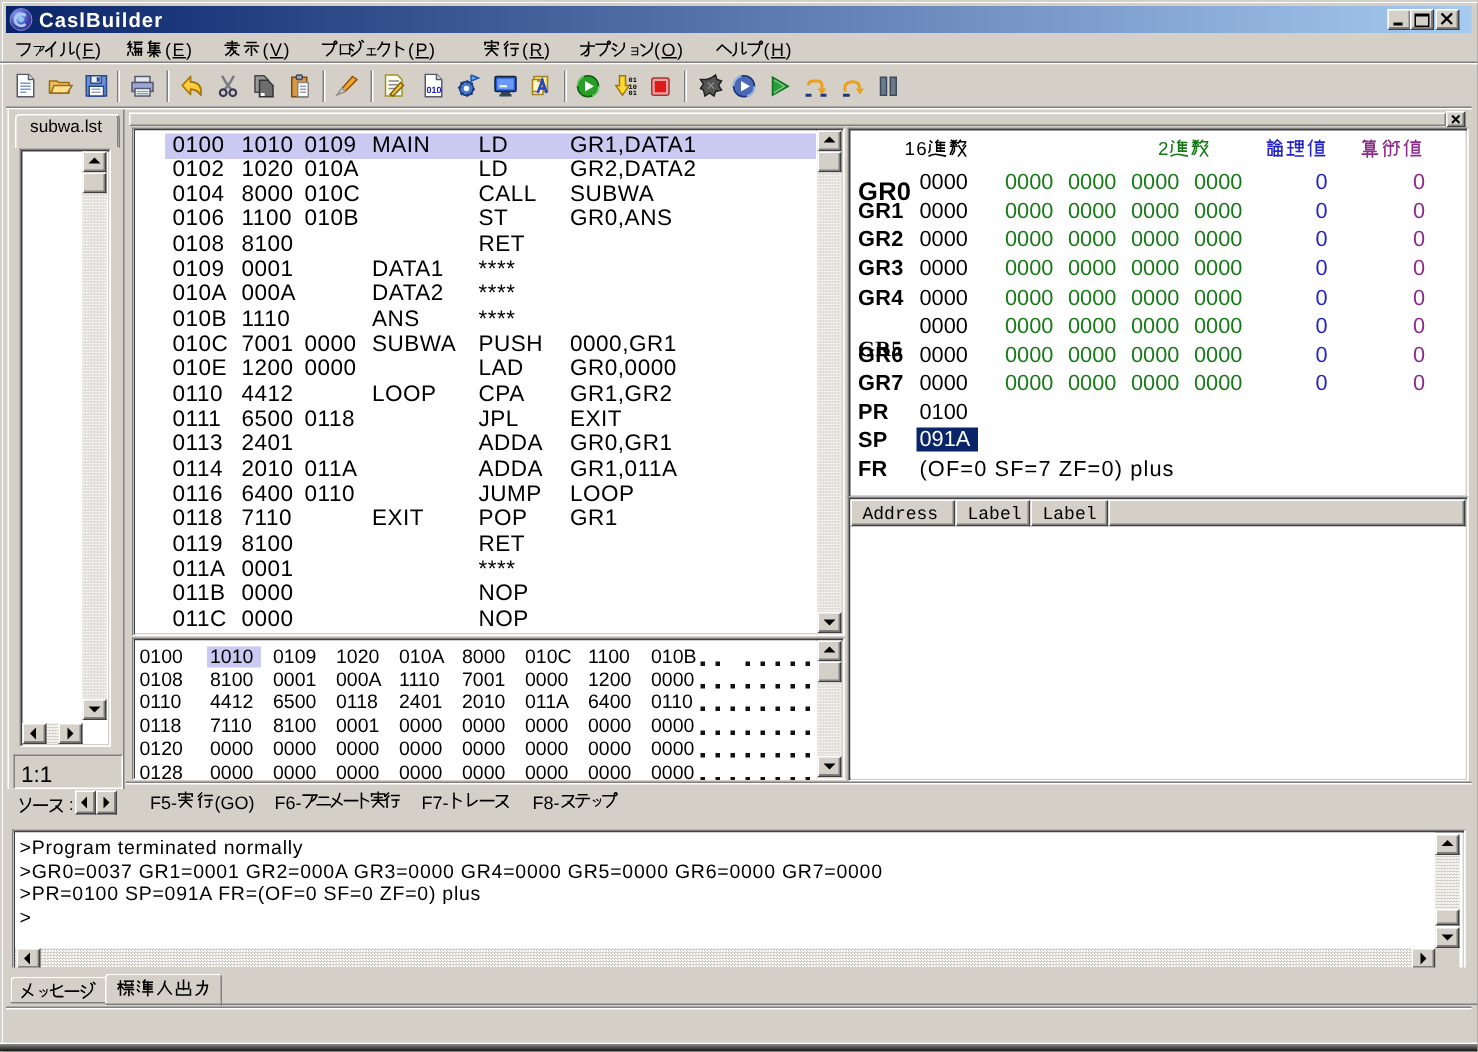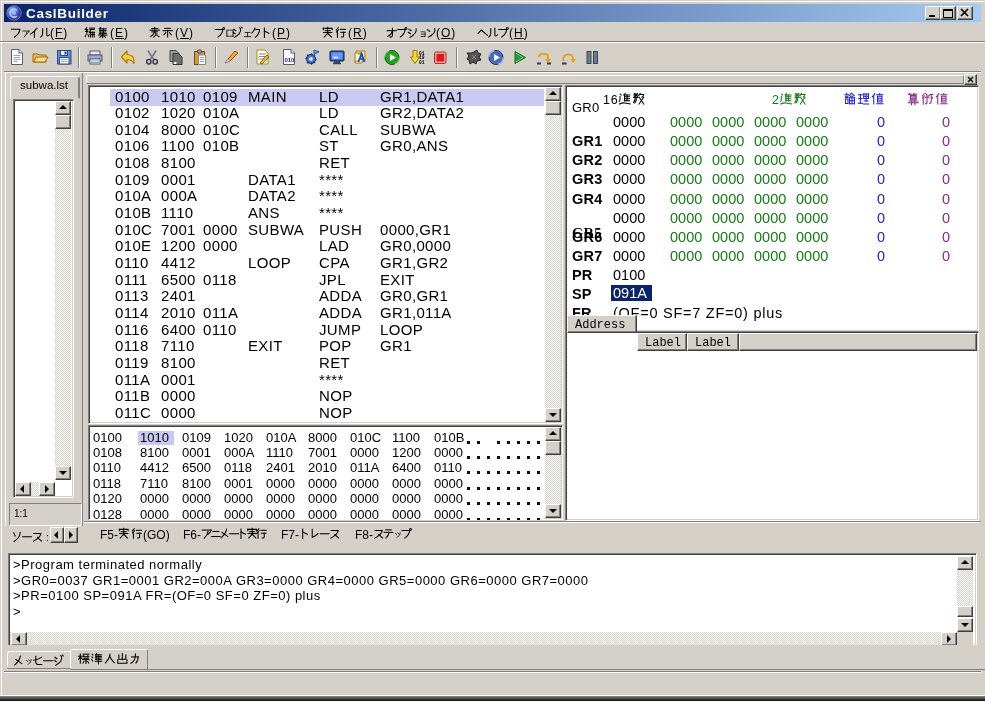"GR0" div { font-size: 13px -> 17px; font-weight: normal -> bold; top: 100px -> 118px }
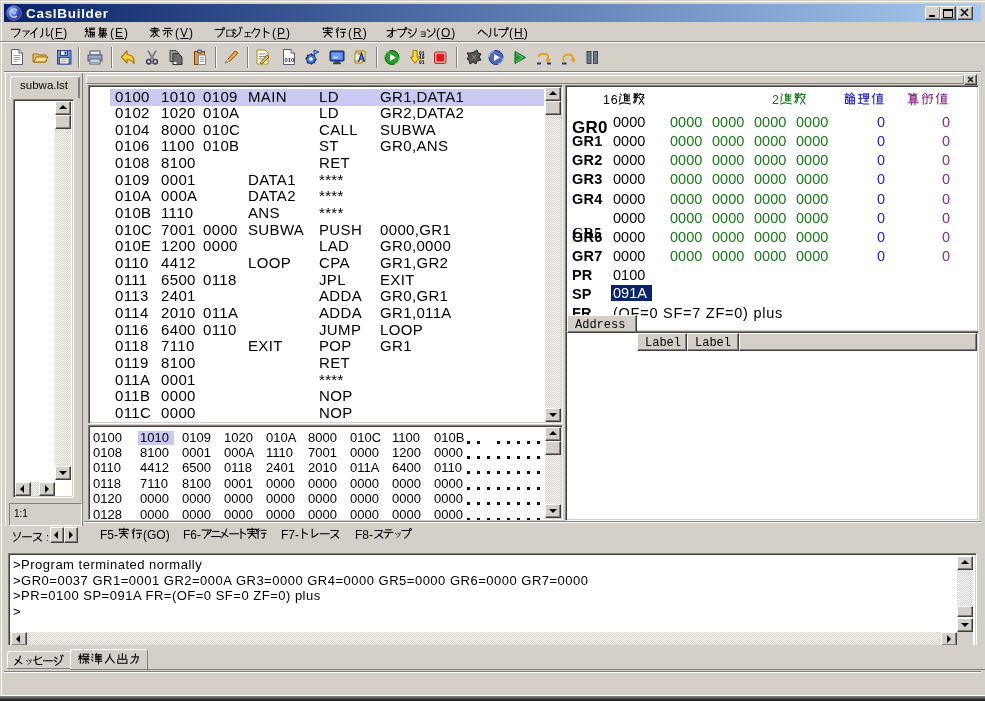"Address" div { top: 315px -> 333px }
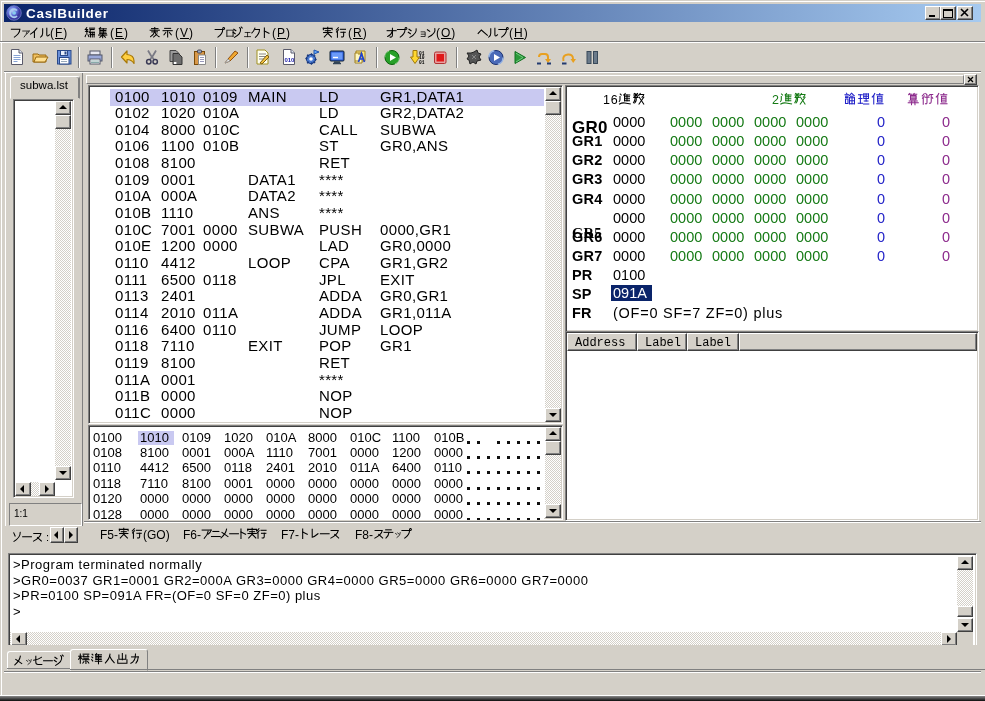"1:1" div { font-size: 10px -> 15px }
